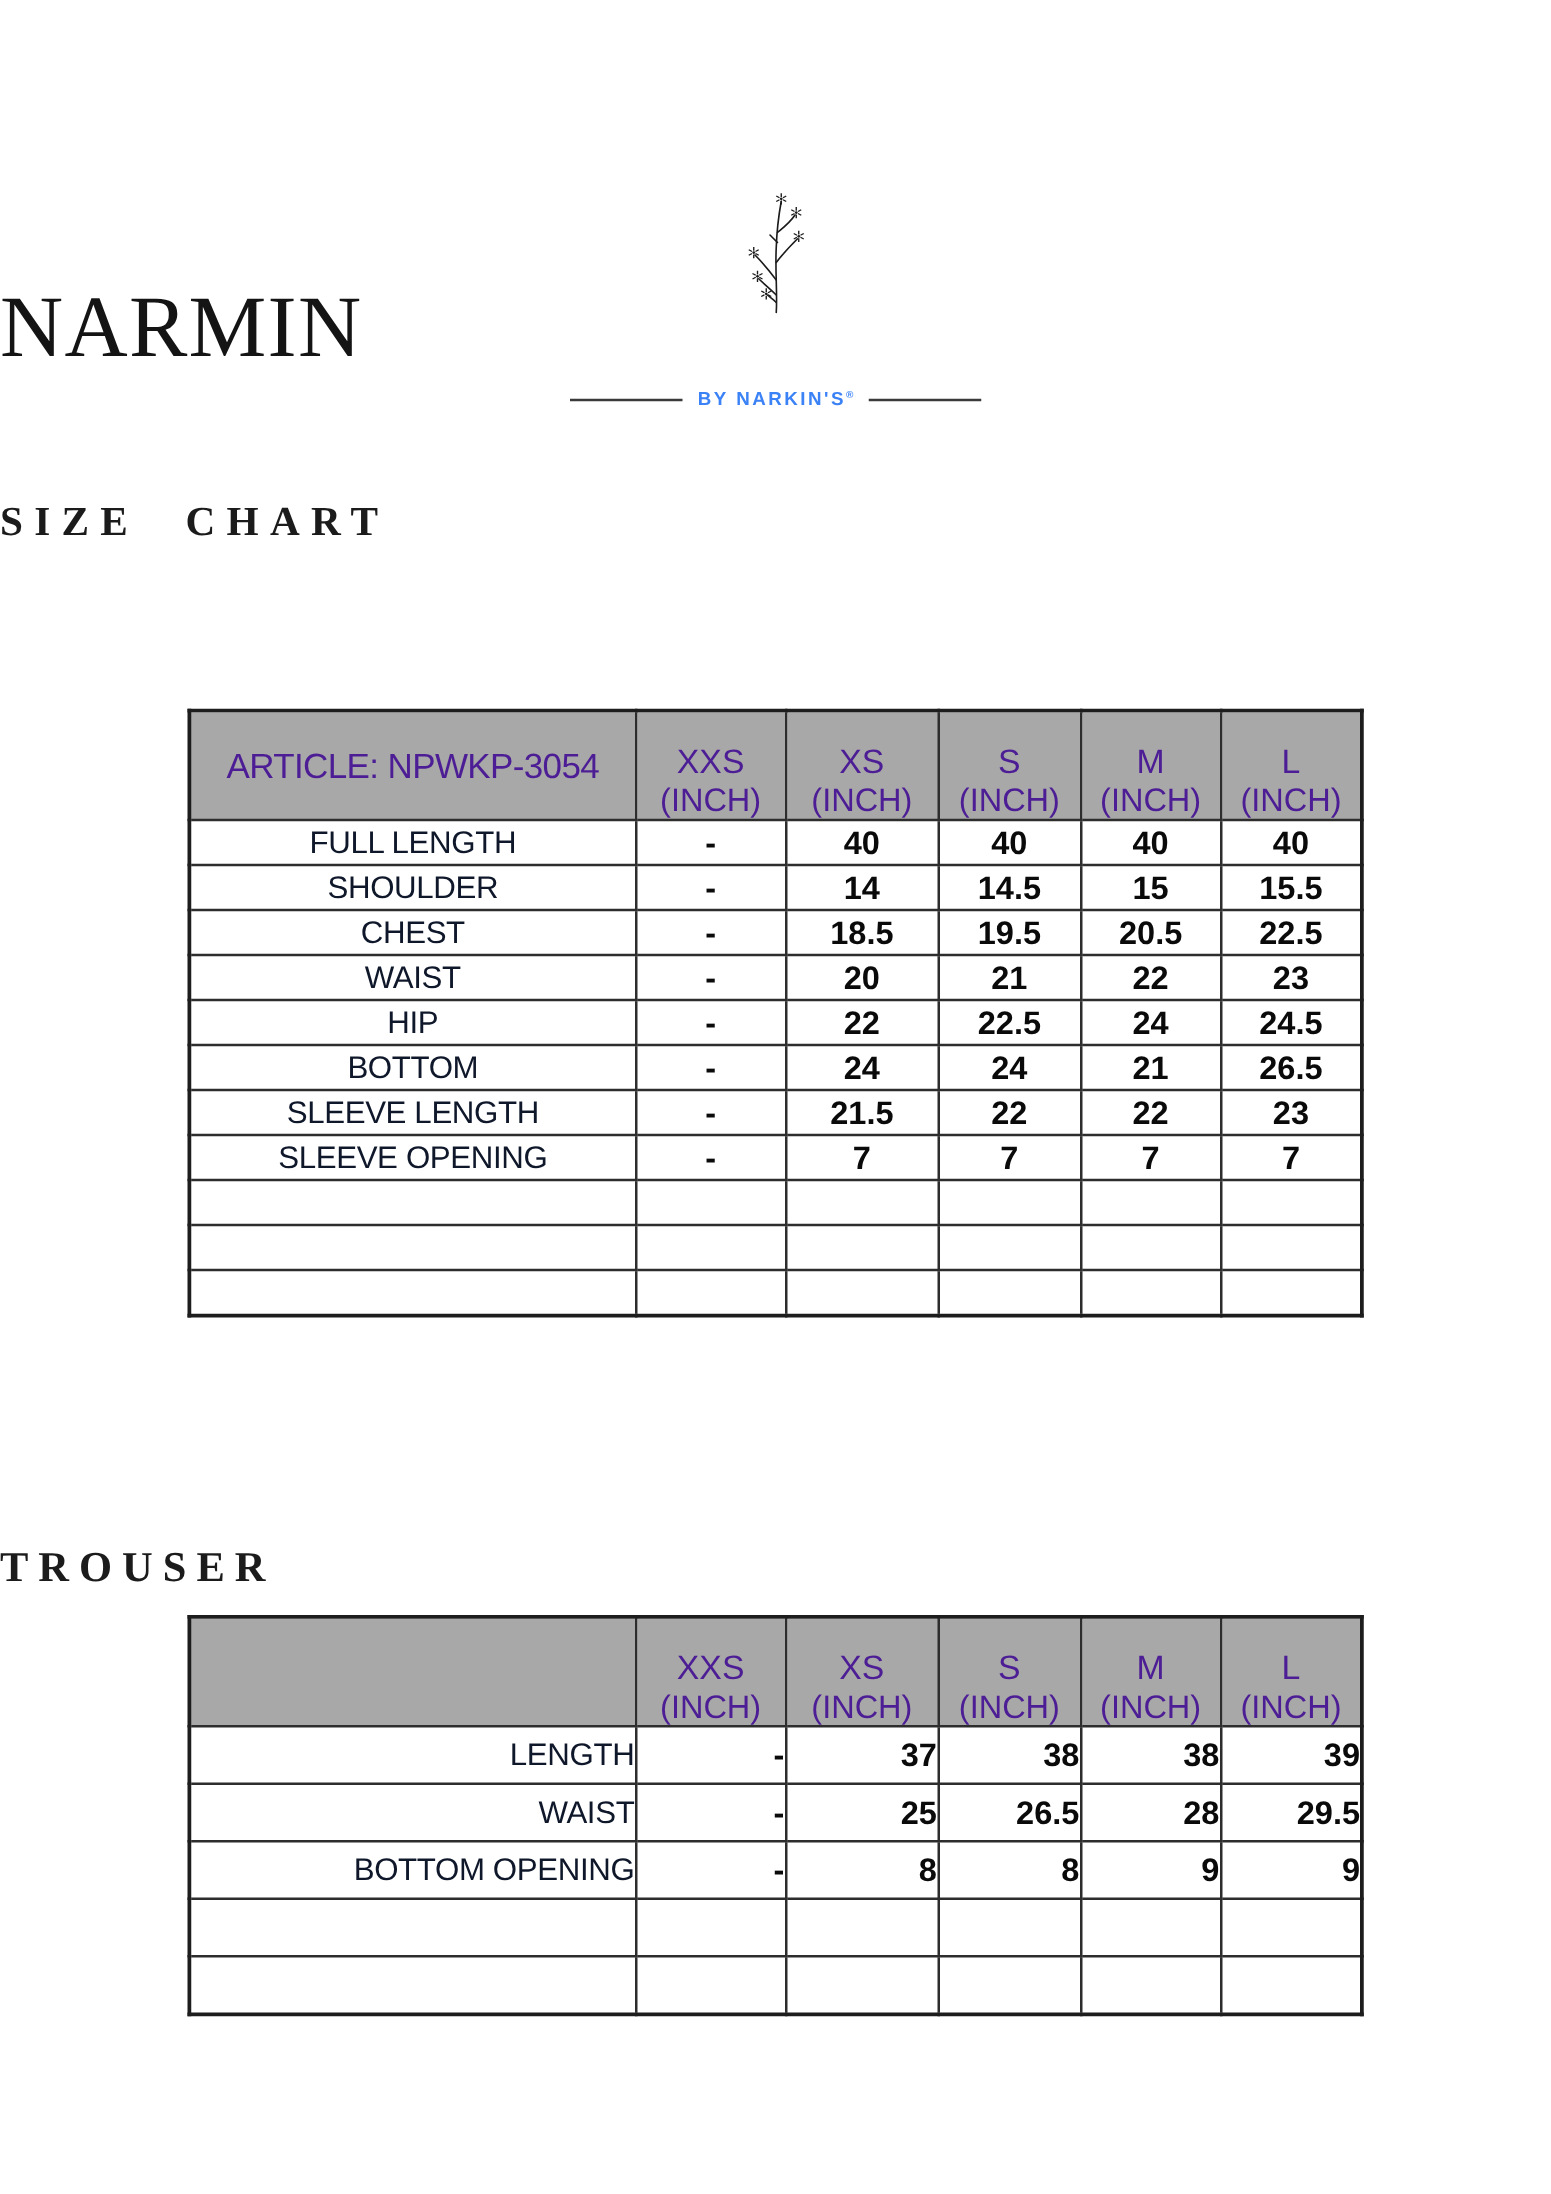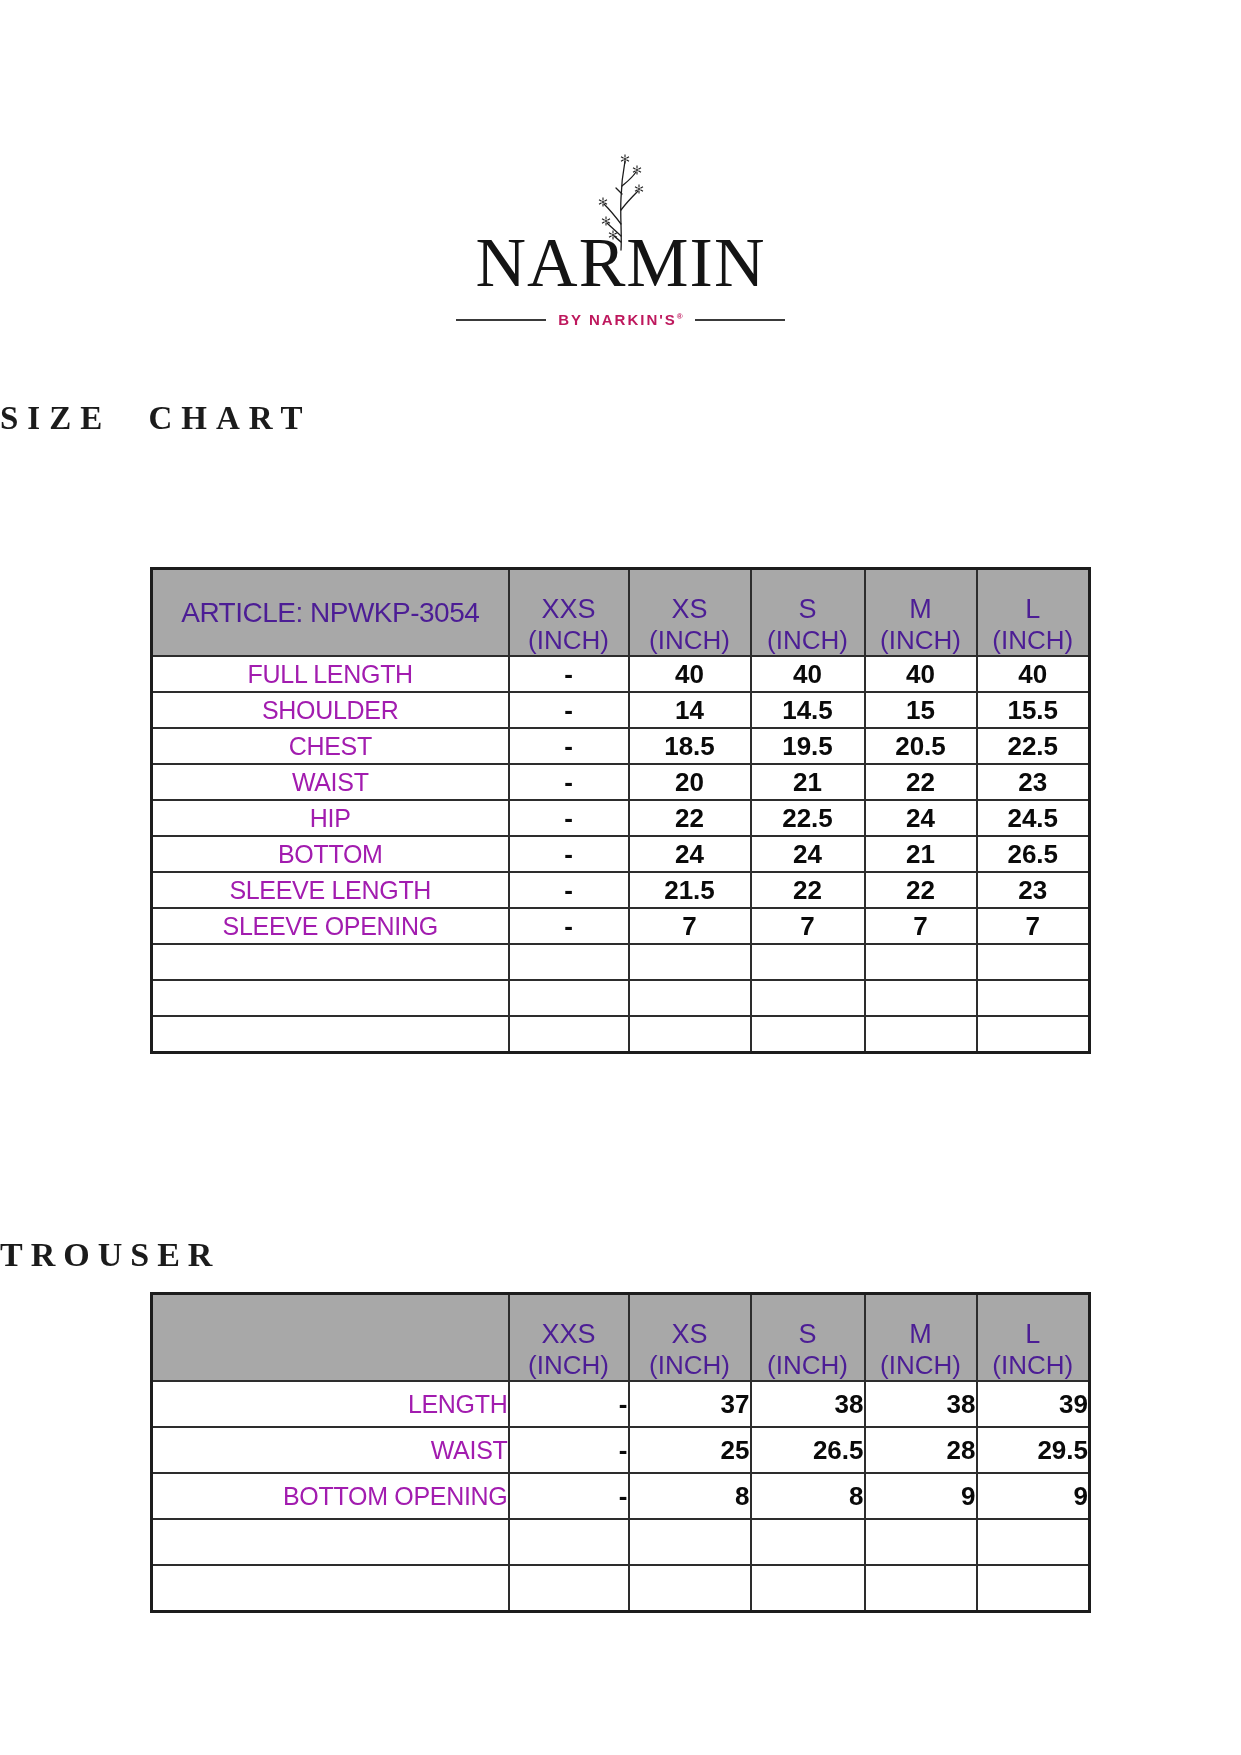"NARMIN" .brand-name { text-align: center -> none }
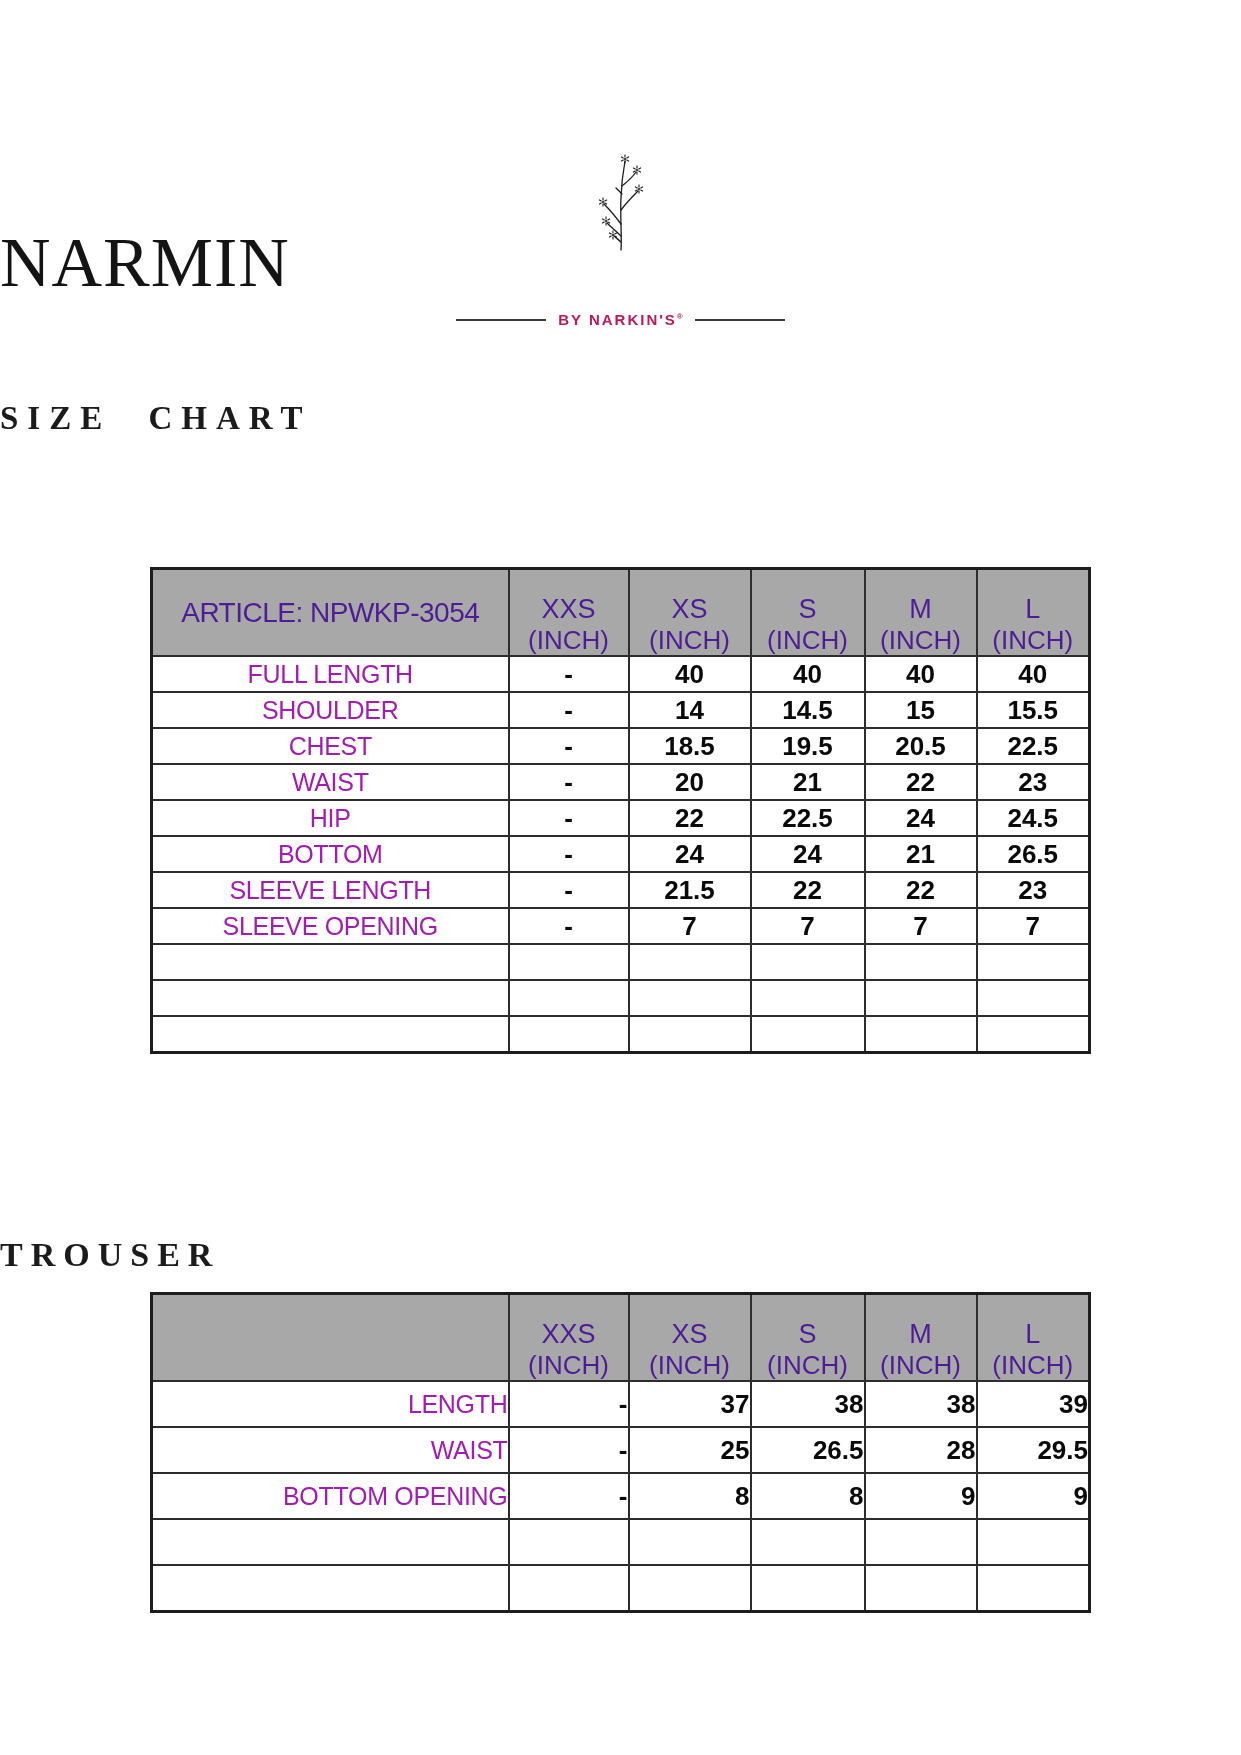"BY NARKIN'S®" .tag-text { color: #be185d -> #3b82f6 }
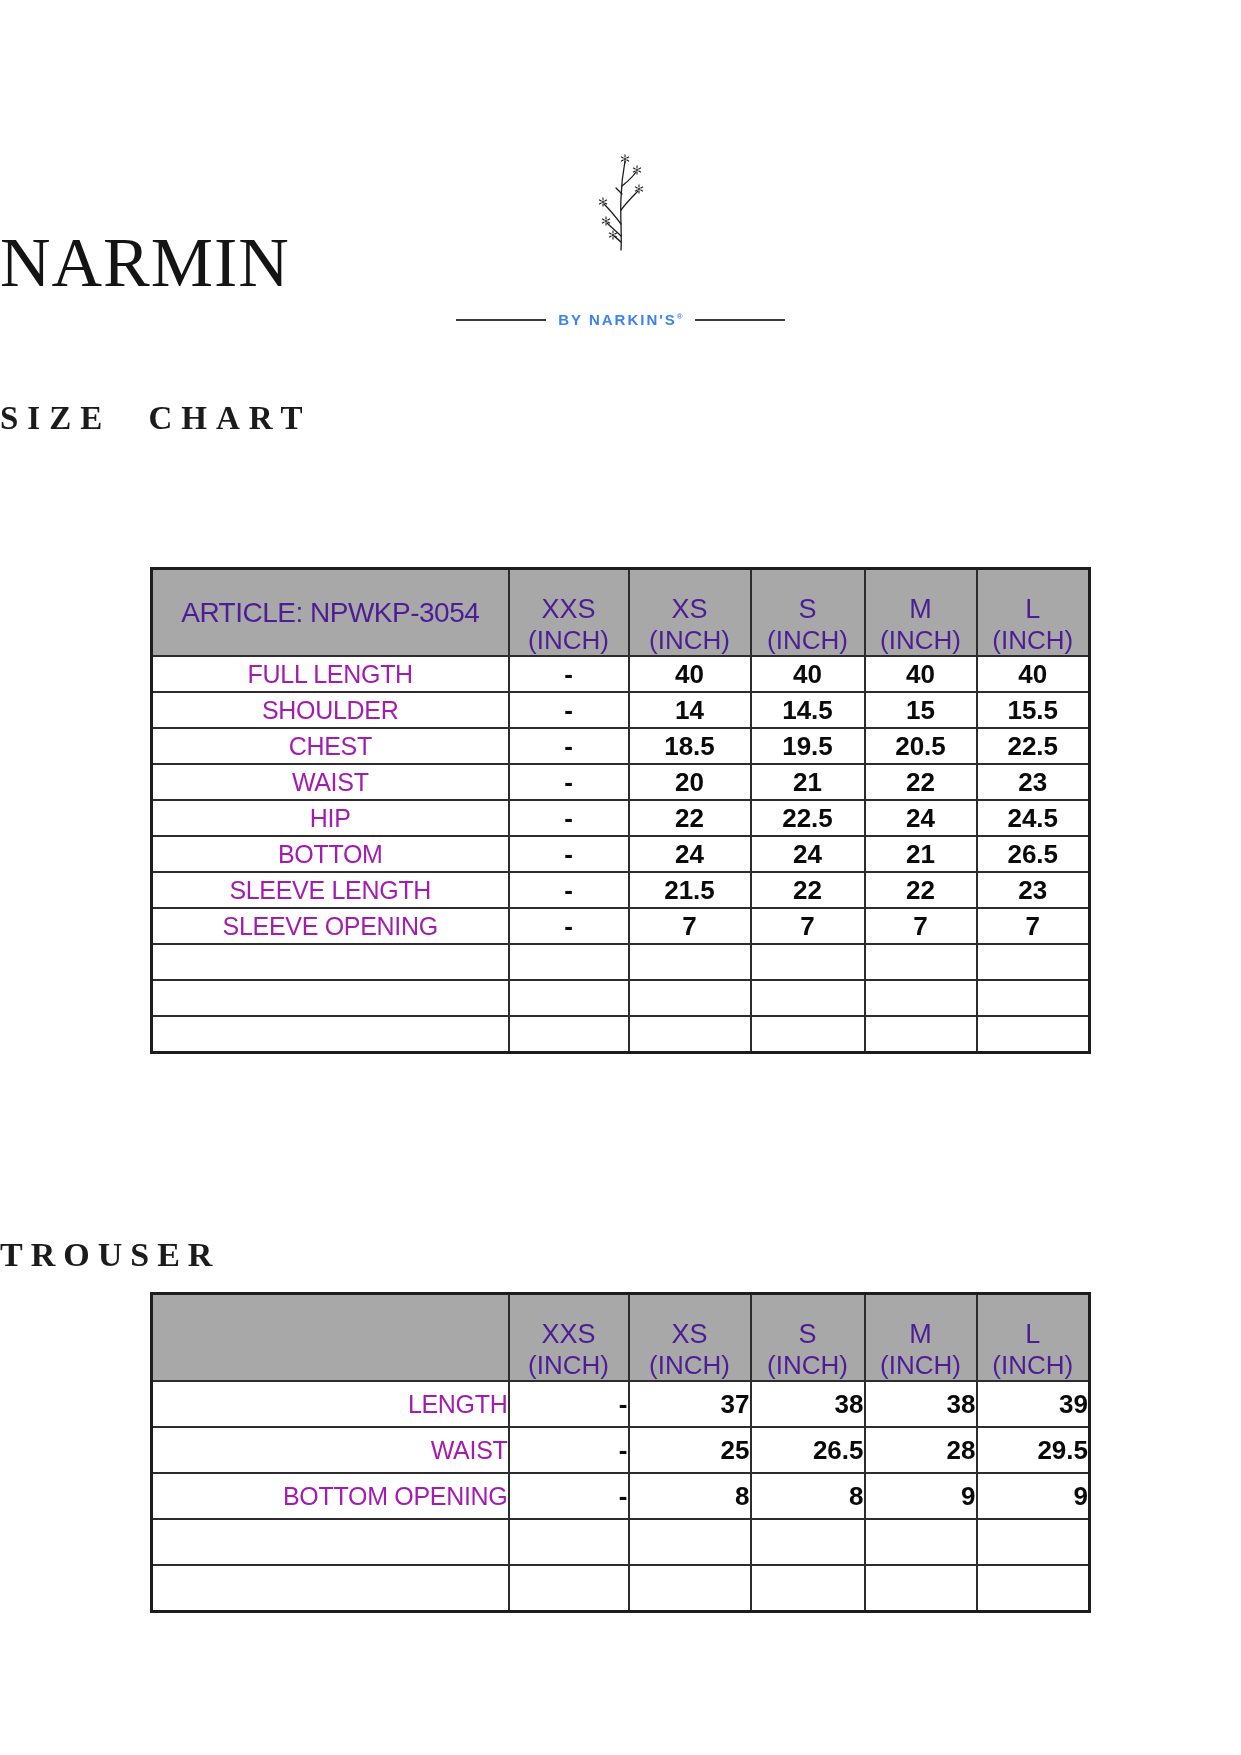"FULL LENGTH" td.lbl { color: #a21caf -> #0f172a }
